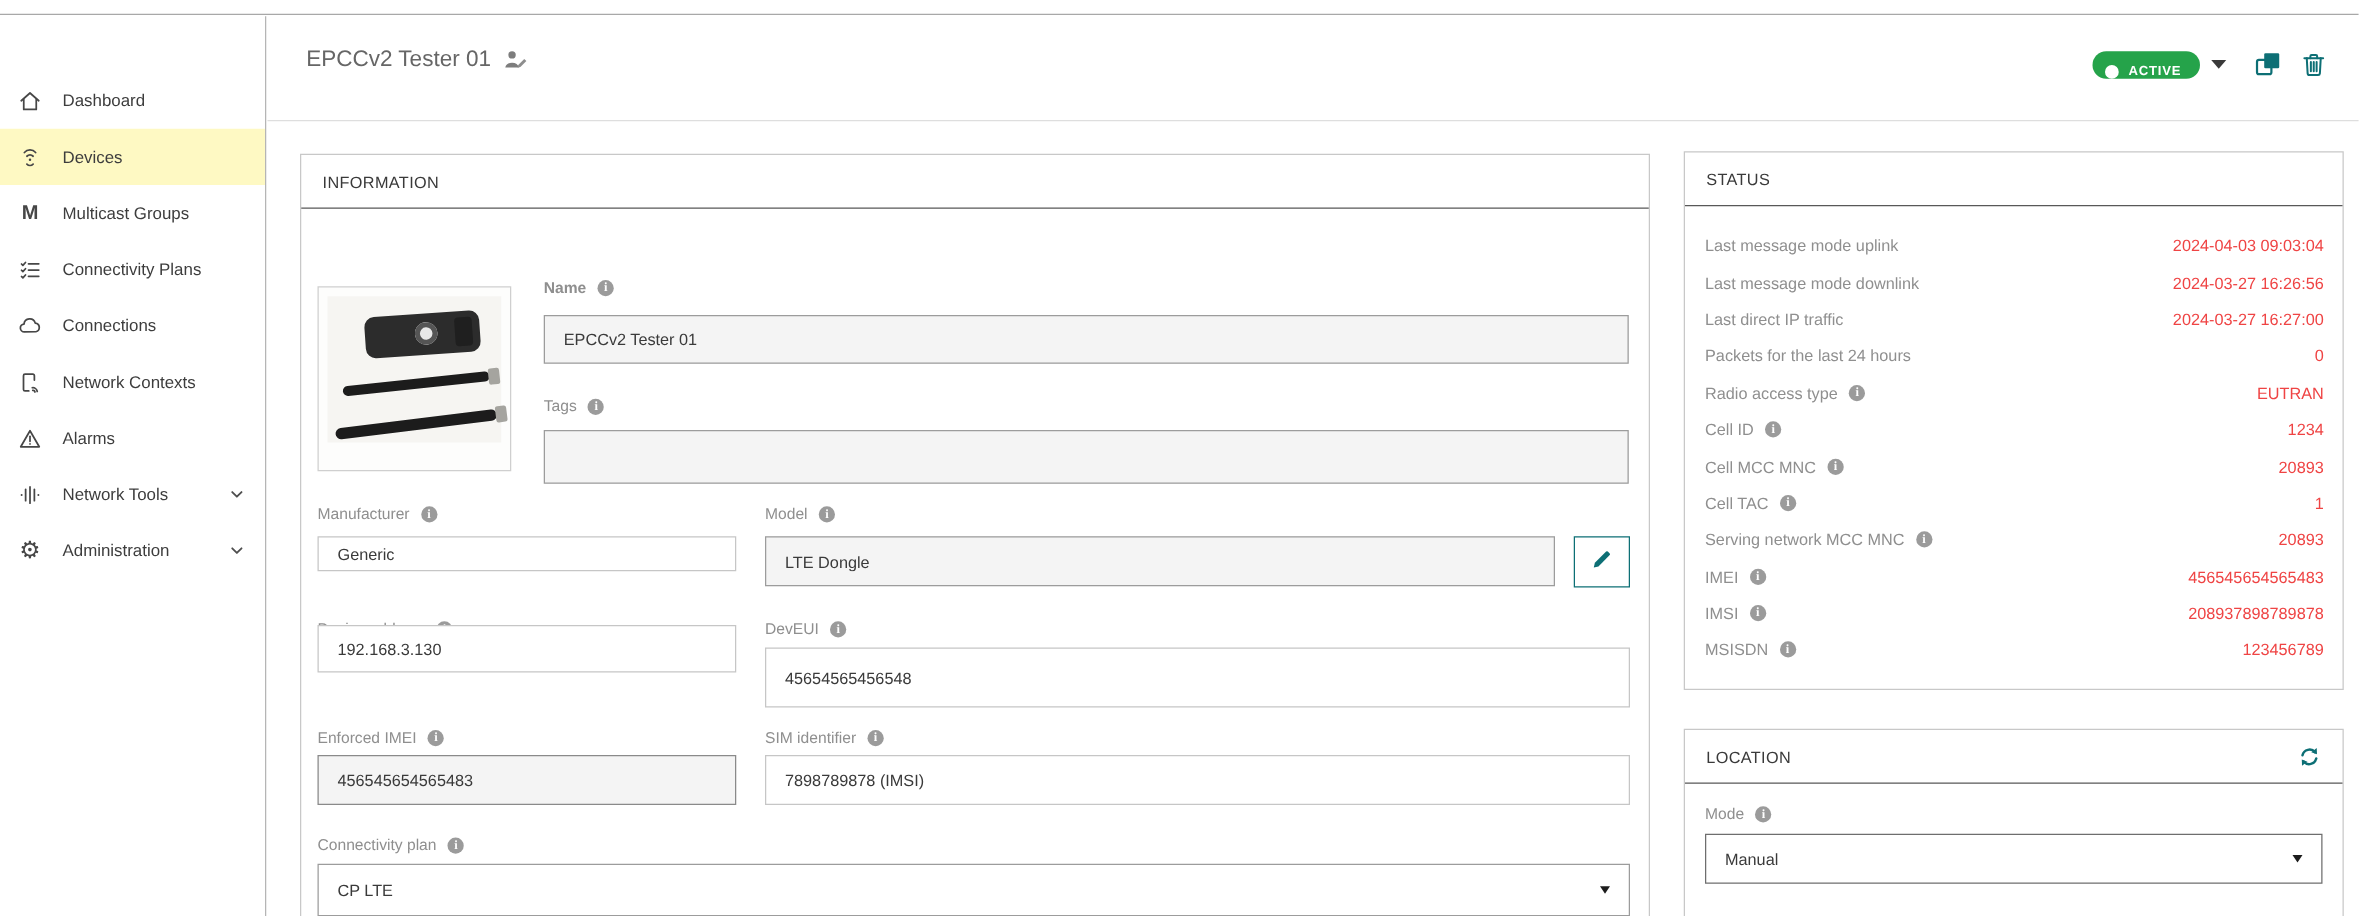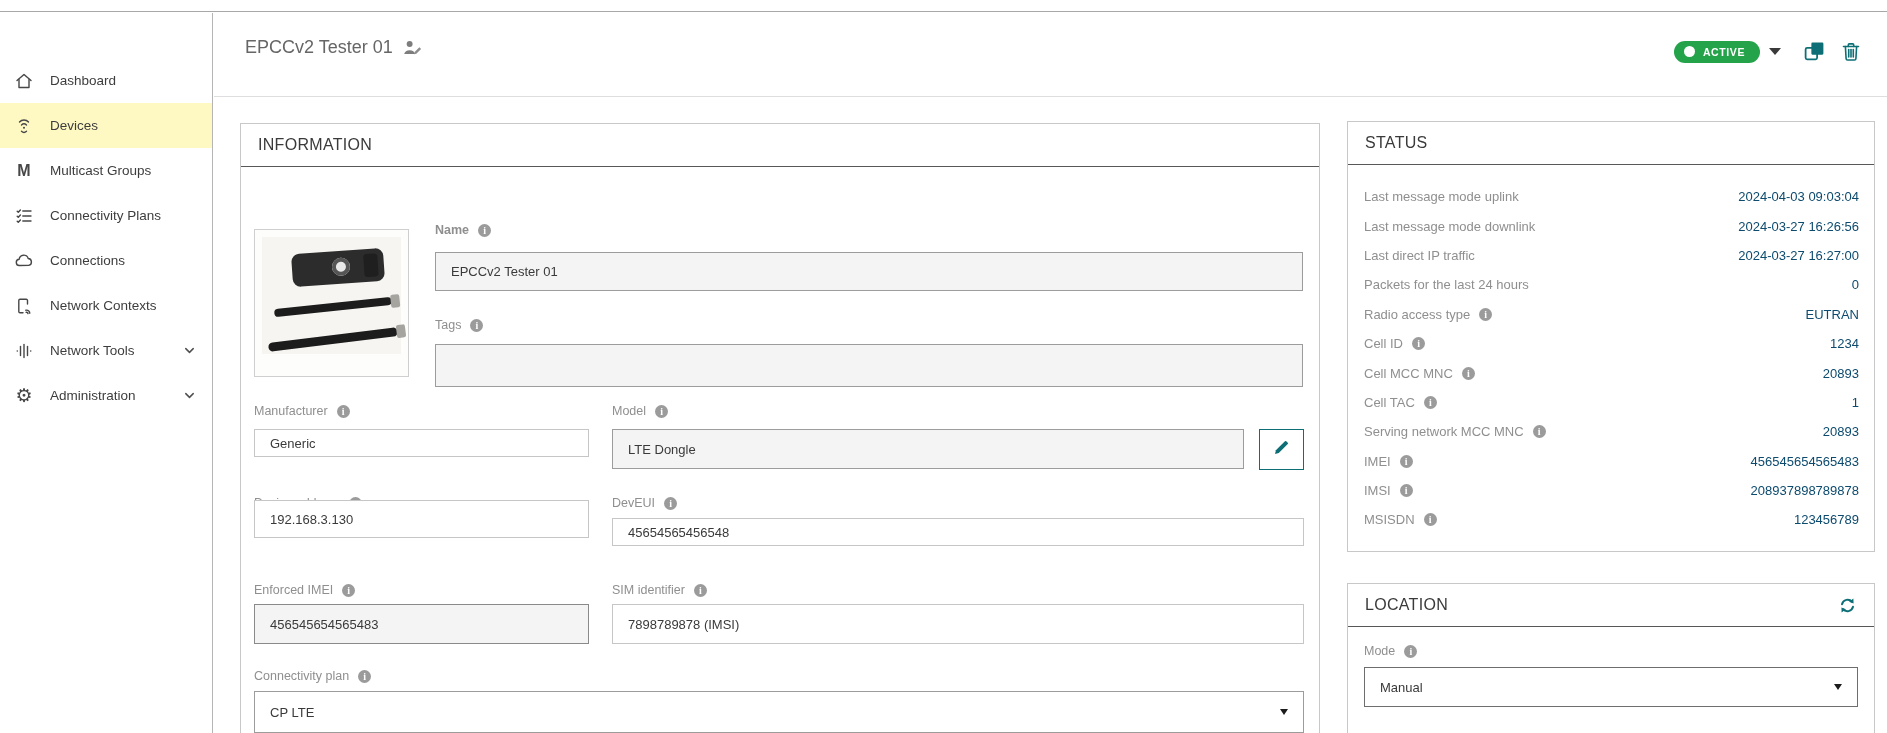"ACTIVE" .badge { align-items: center -> flex-end }
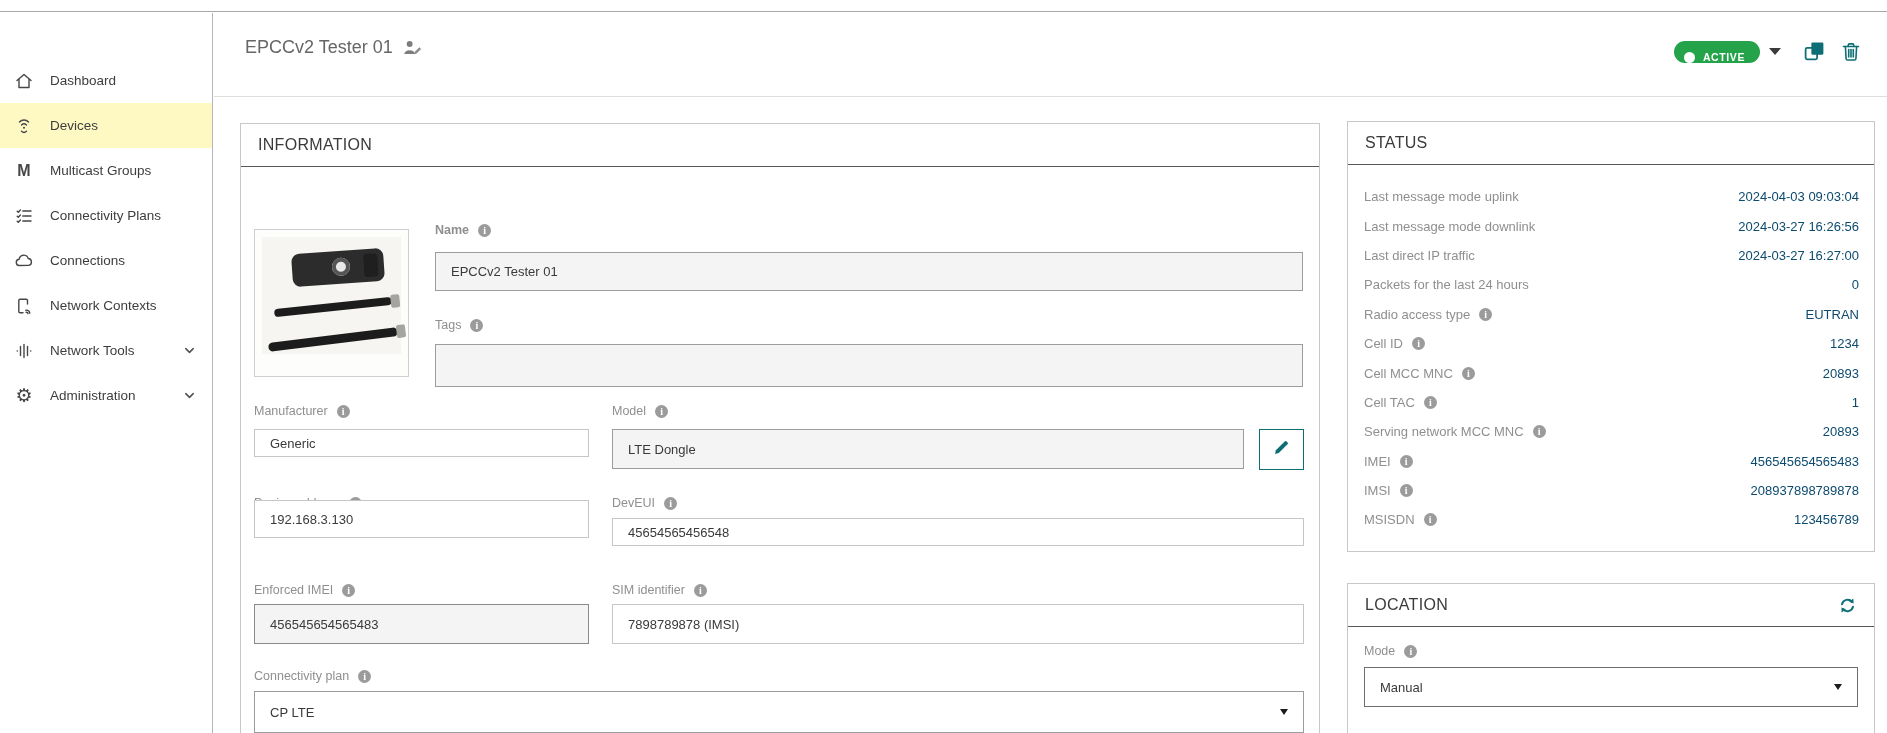"INFORMATION" .panel-header { font-size: 16px -> 13px }
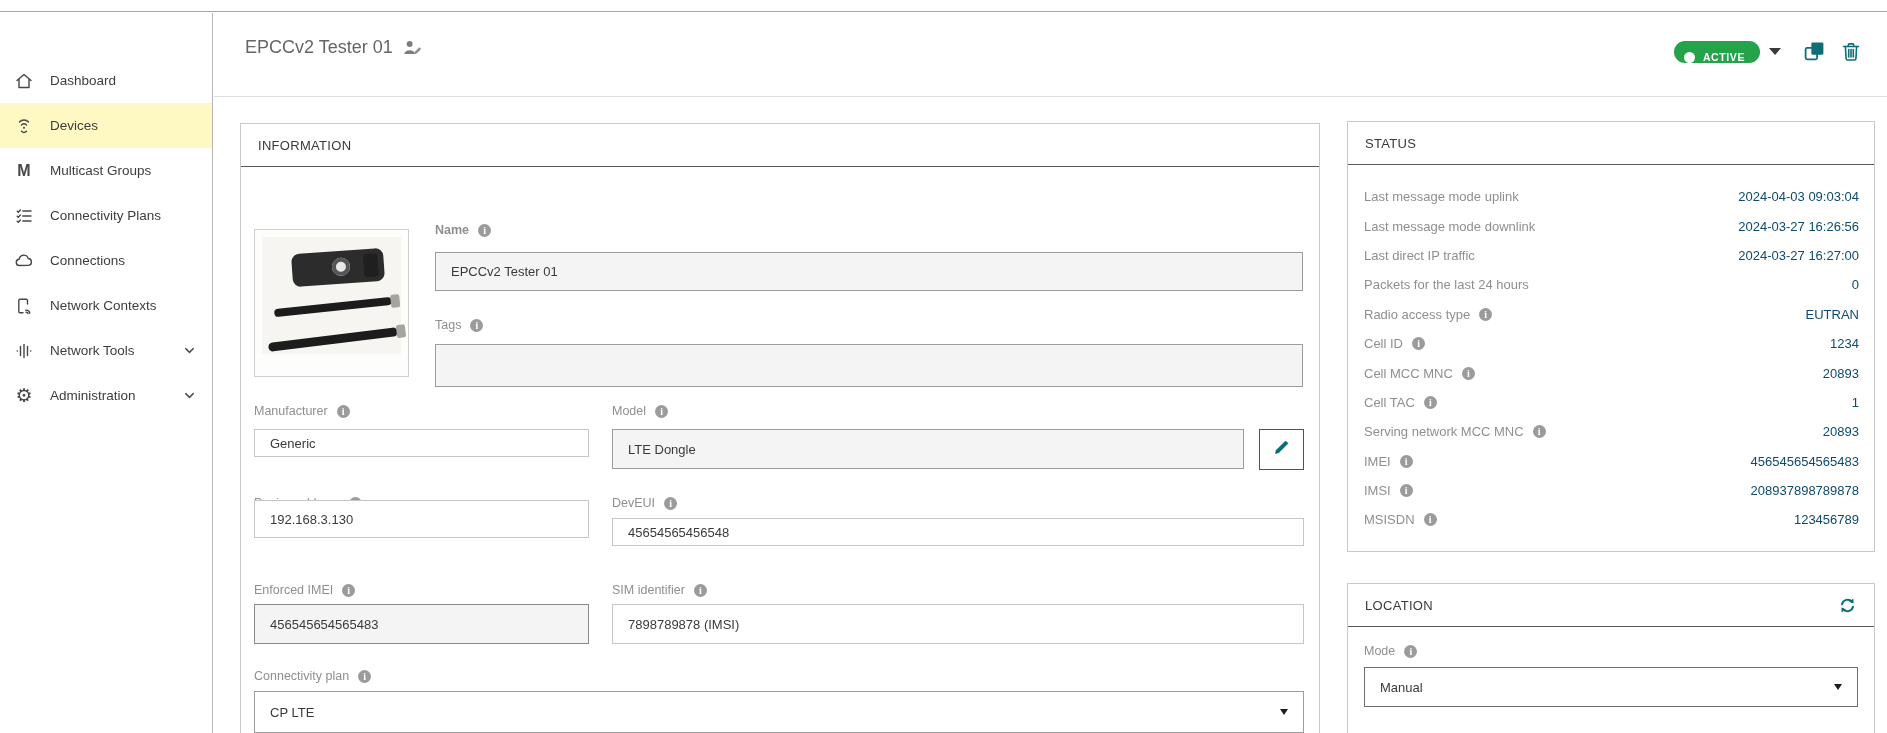"2024-04-03 09:03:04" .srow .sval { color: #0c4a6e -> #ef4444 }
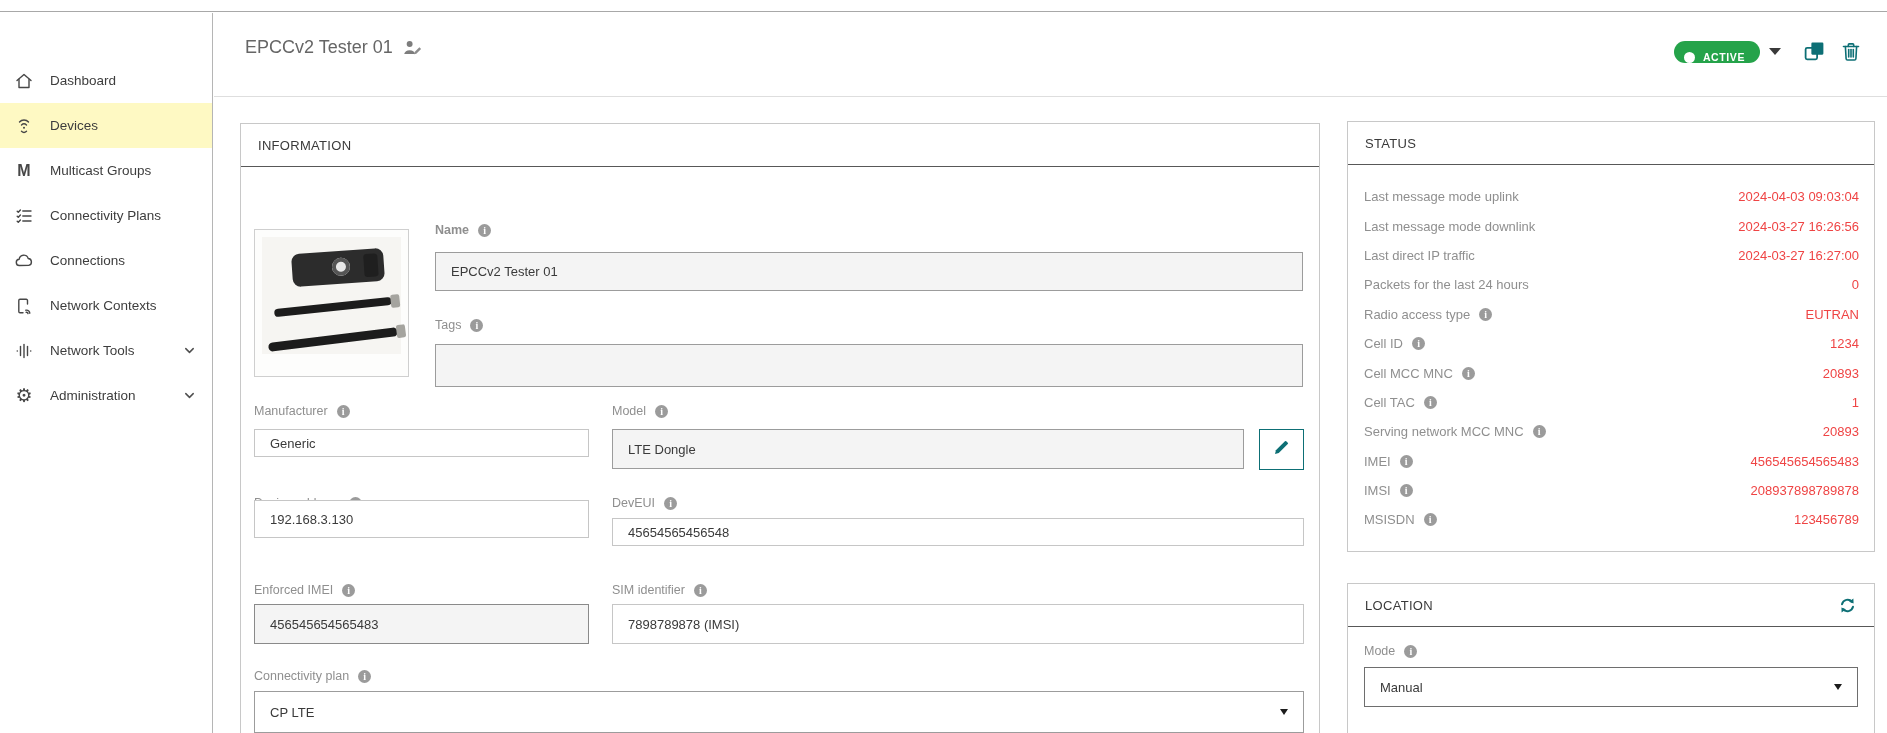"Alarms" div.side-item { html: none -> <div> <span> <svg> <path></path> <line></line> <circle></circle> </svg> </span> <span>Alarms</span> </div> }
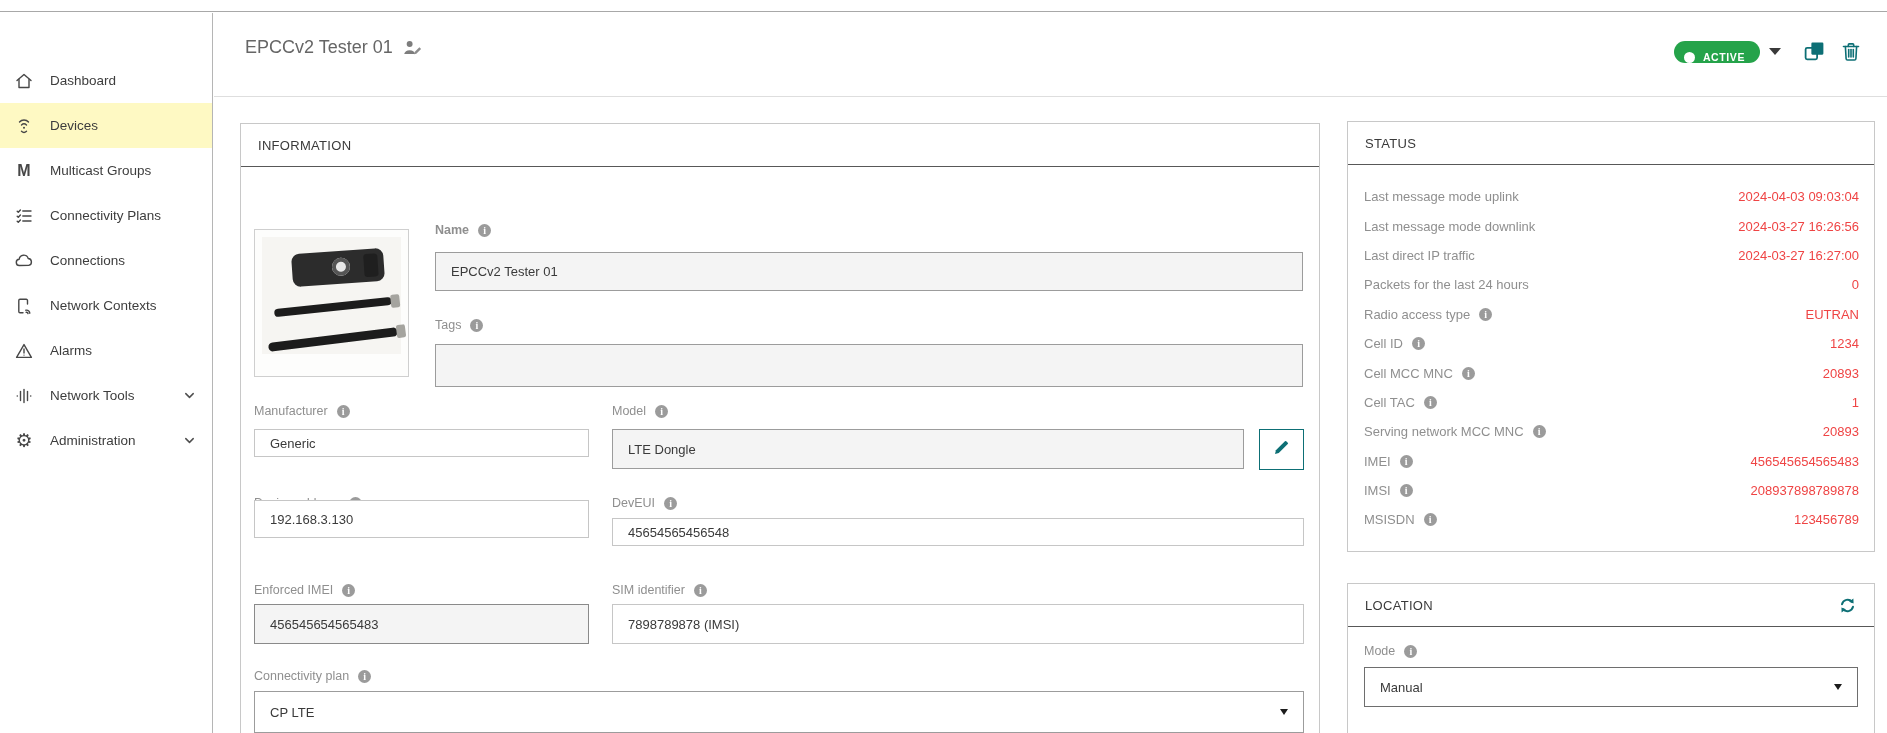"45654565456548" input.finput { height: 28px -> 48px }
